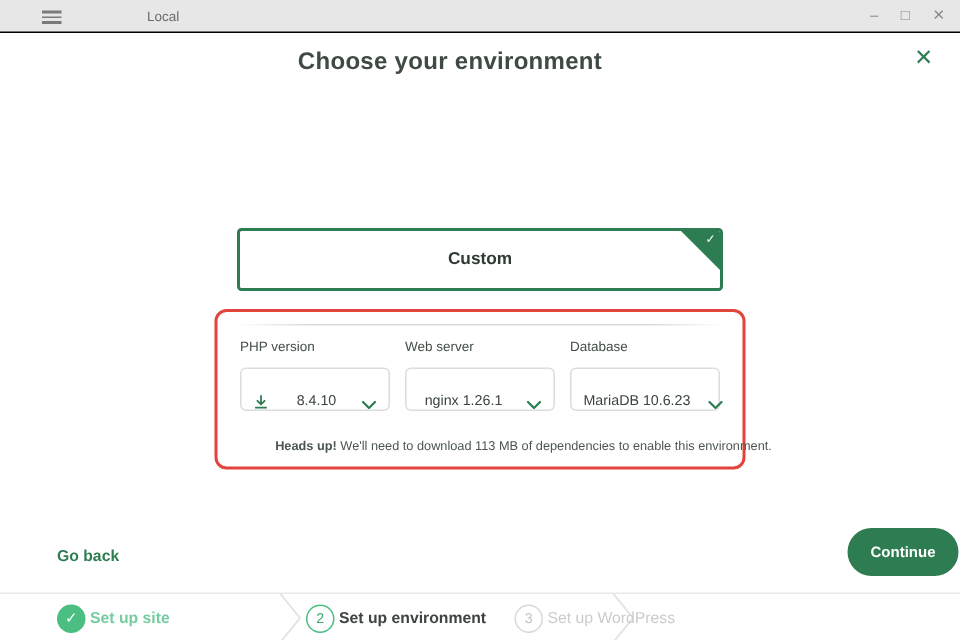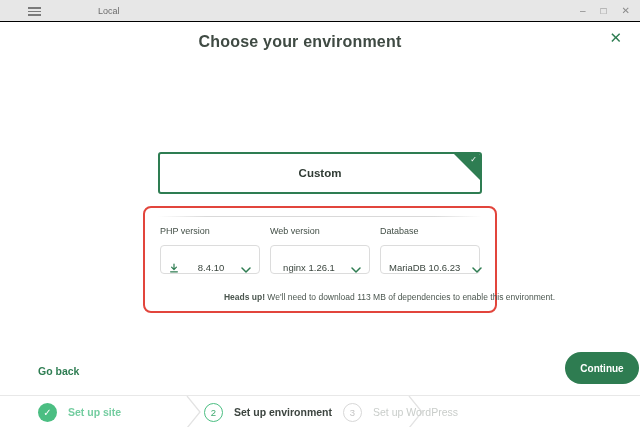"Web version" div.field-label { text: version -> server }
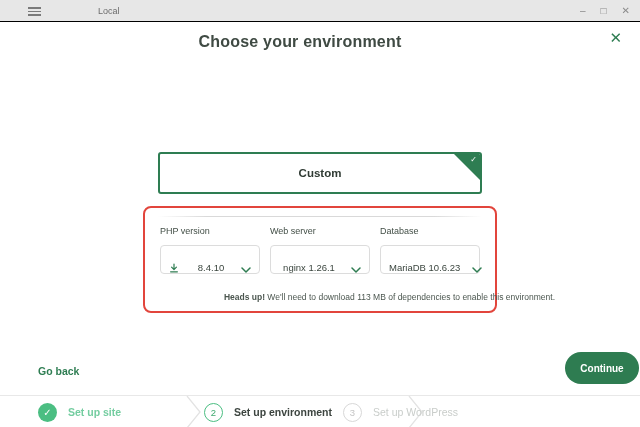"Heads up! We'll need to" .notice { text-align: right -> center }
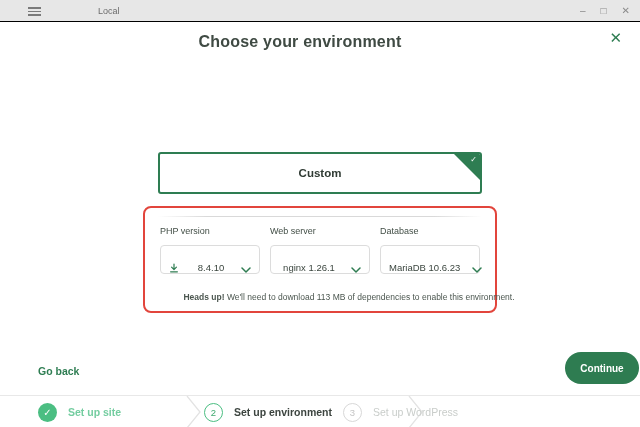"Set up site" .step-label { margin-left: 11px -> 3px }
